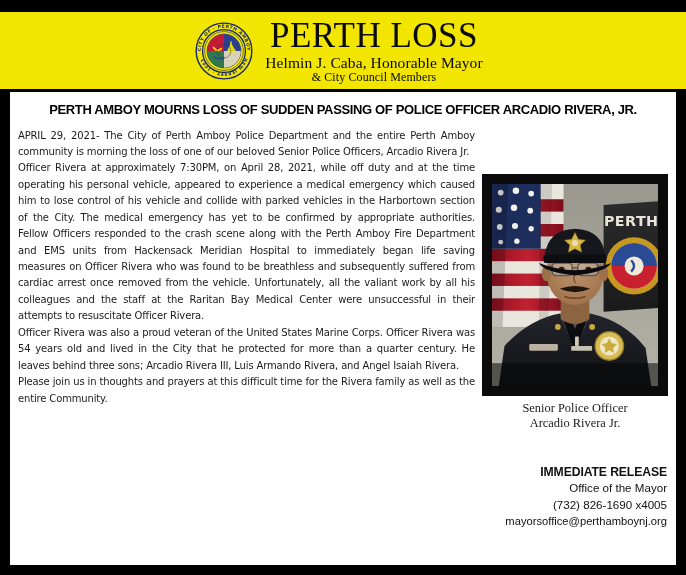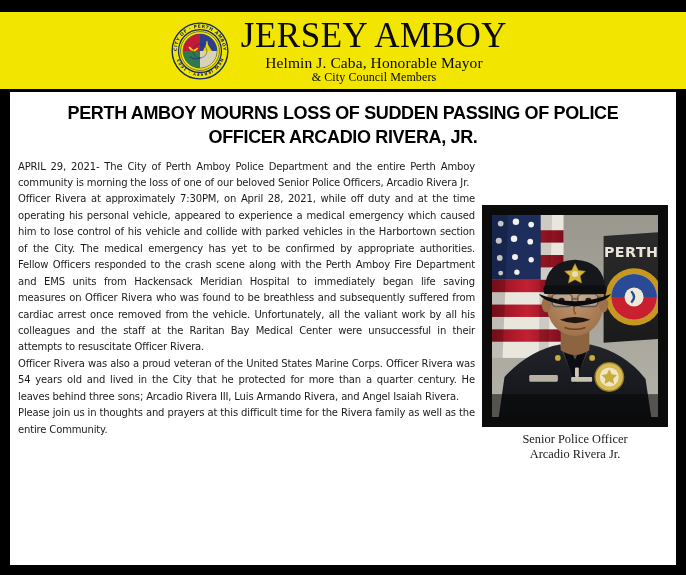"JERSEY AMBOY" div { text: JERSEY AMBOY -> PERTH LOSS }
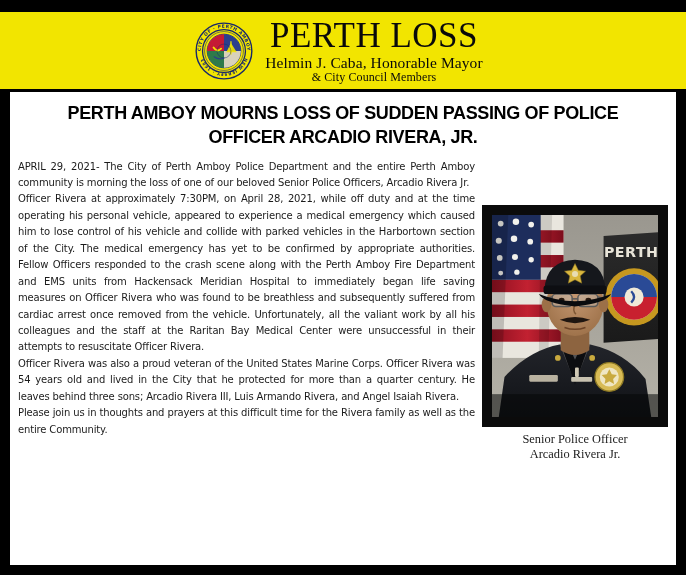"PERTH AMBOY MOURNS LOSS OF" #headline { font-size: 18px -> 13px }
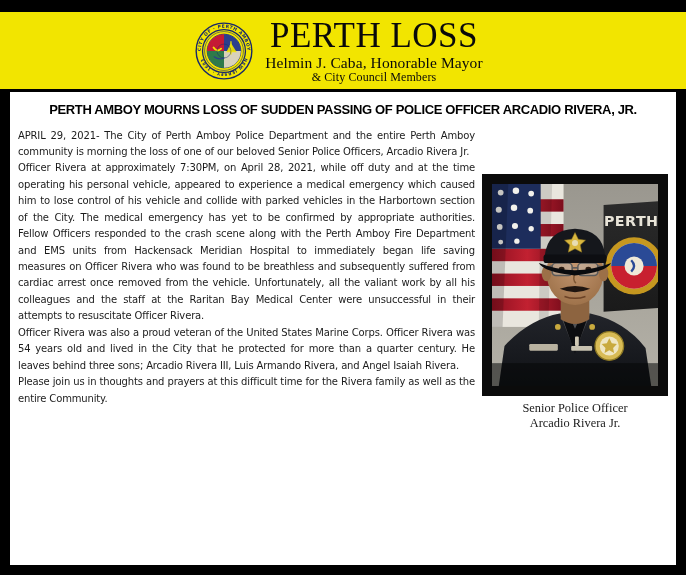"IMMEDIATE RELEASE" div { html: none -> <div> <div>IMMEDIATE RELEASE</div> <div>Office of the Mayor</div> <div>(732) 826-1690 x4005</div> <div>mayorsoffice@perthamboynj.org</div> </div> }
